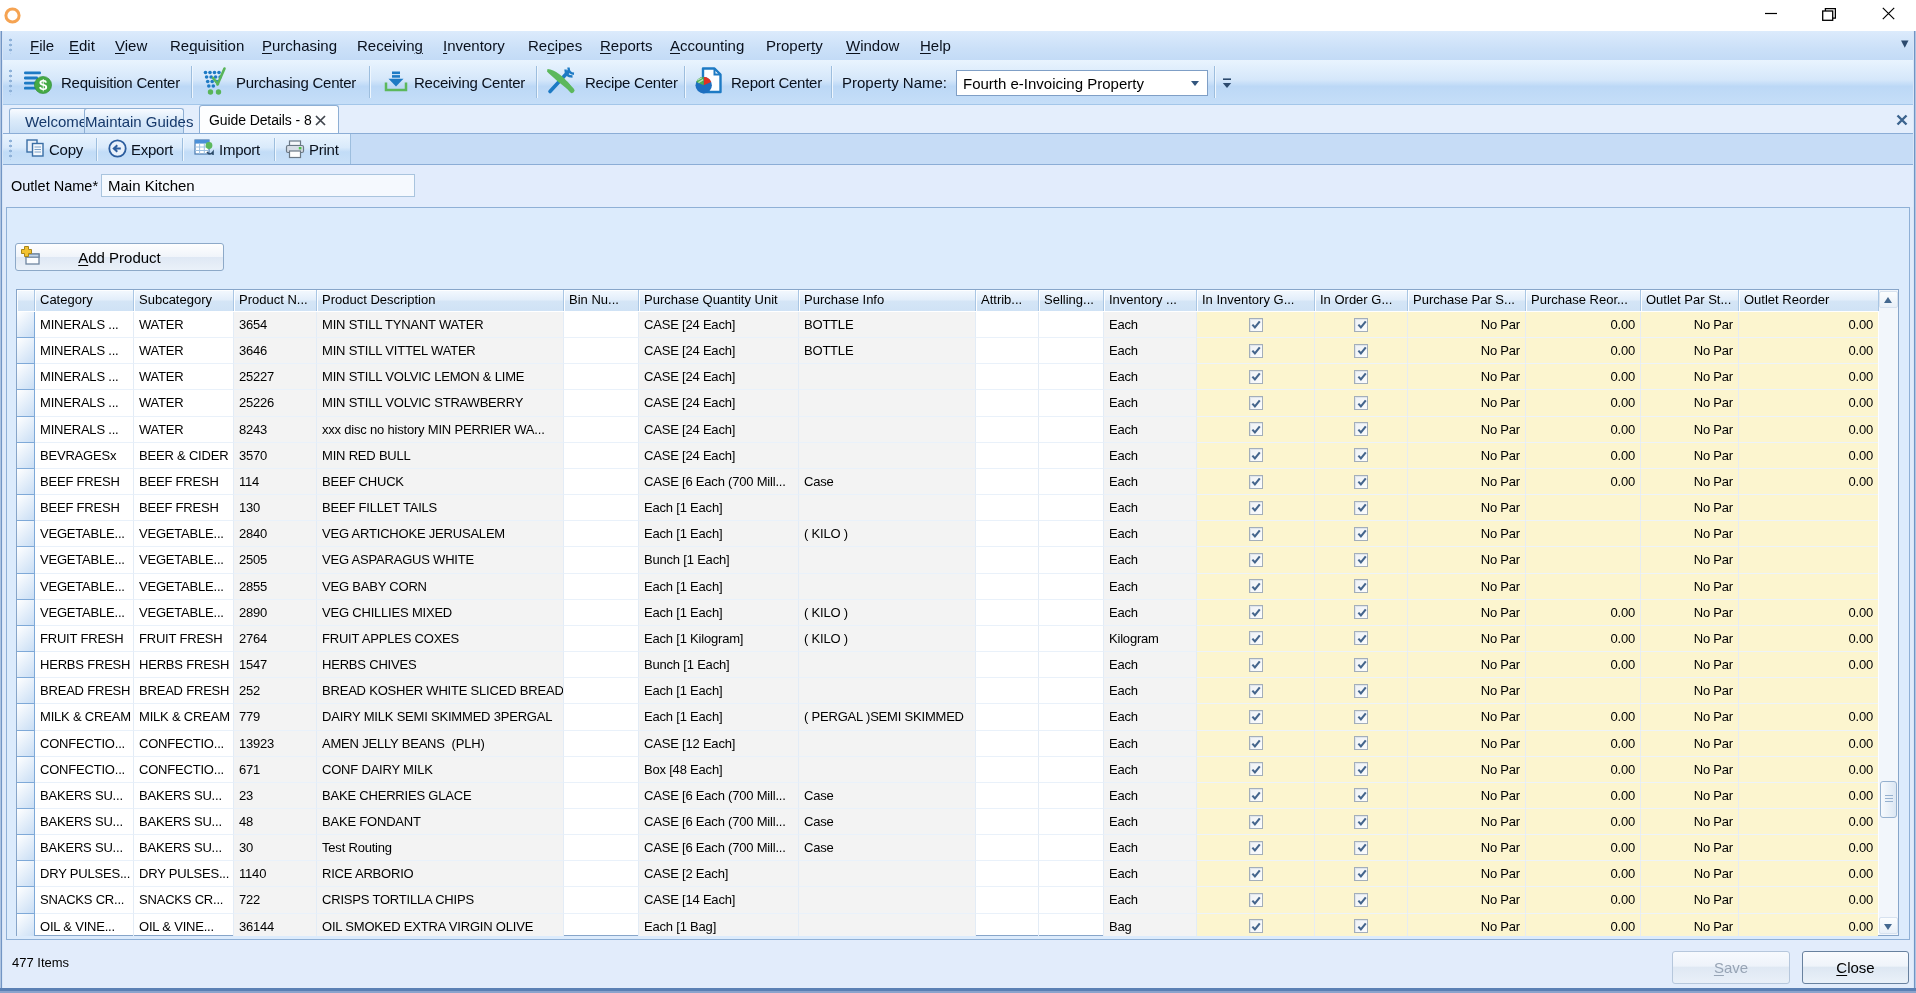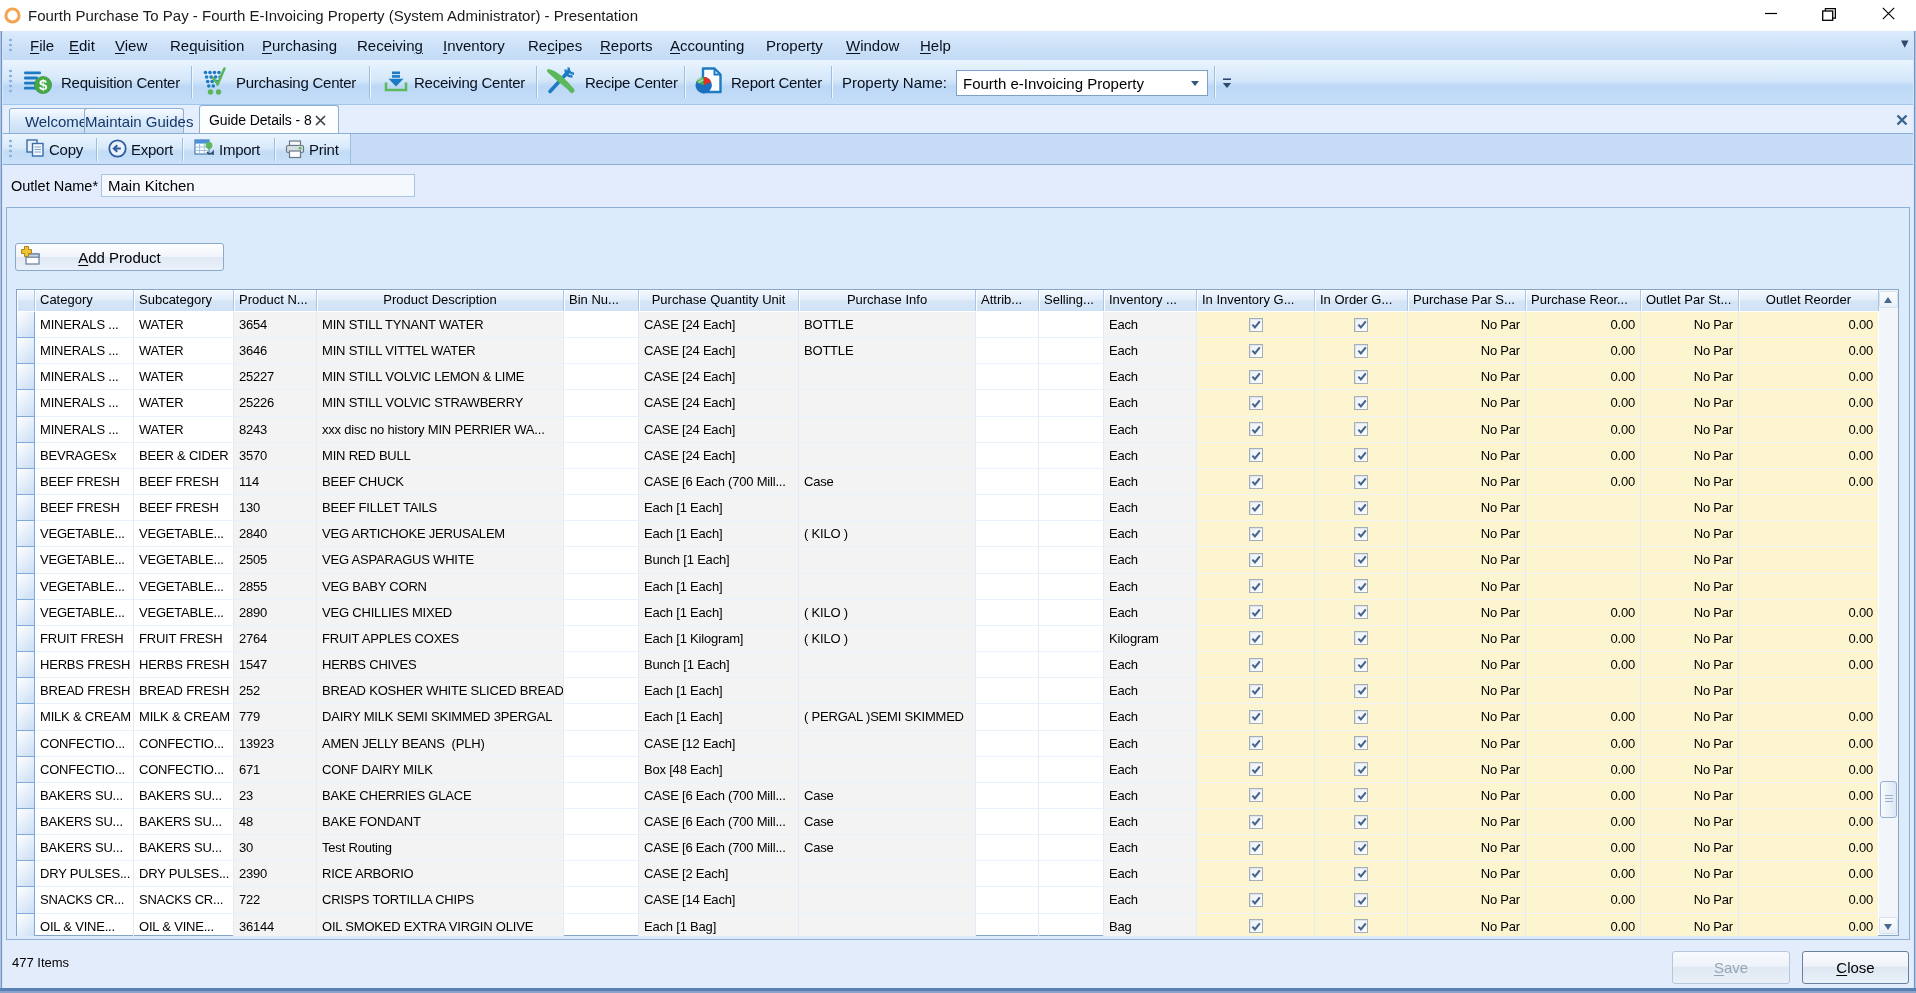"Fourth Purchase To Pay -" span.txt { html: <span>Fourth Purchase To Pay - Fourth E-Invoicing Property (System Administrator) - Presentation</span> -> none }
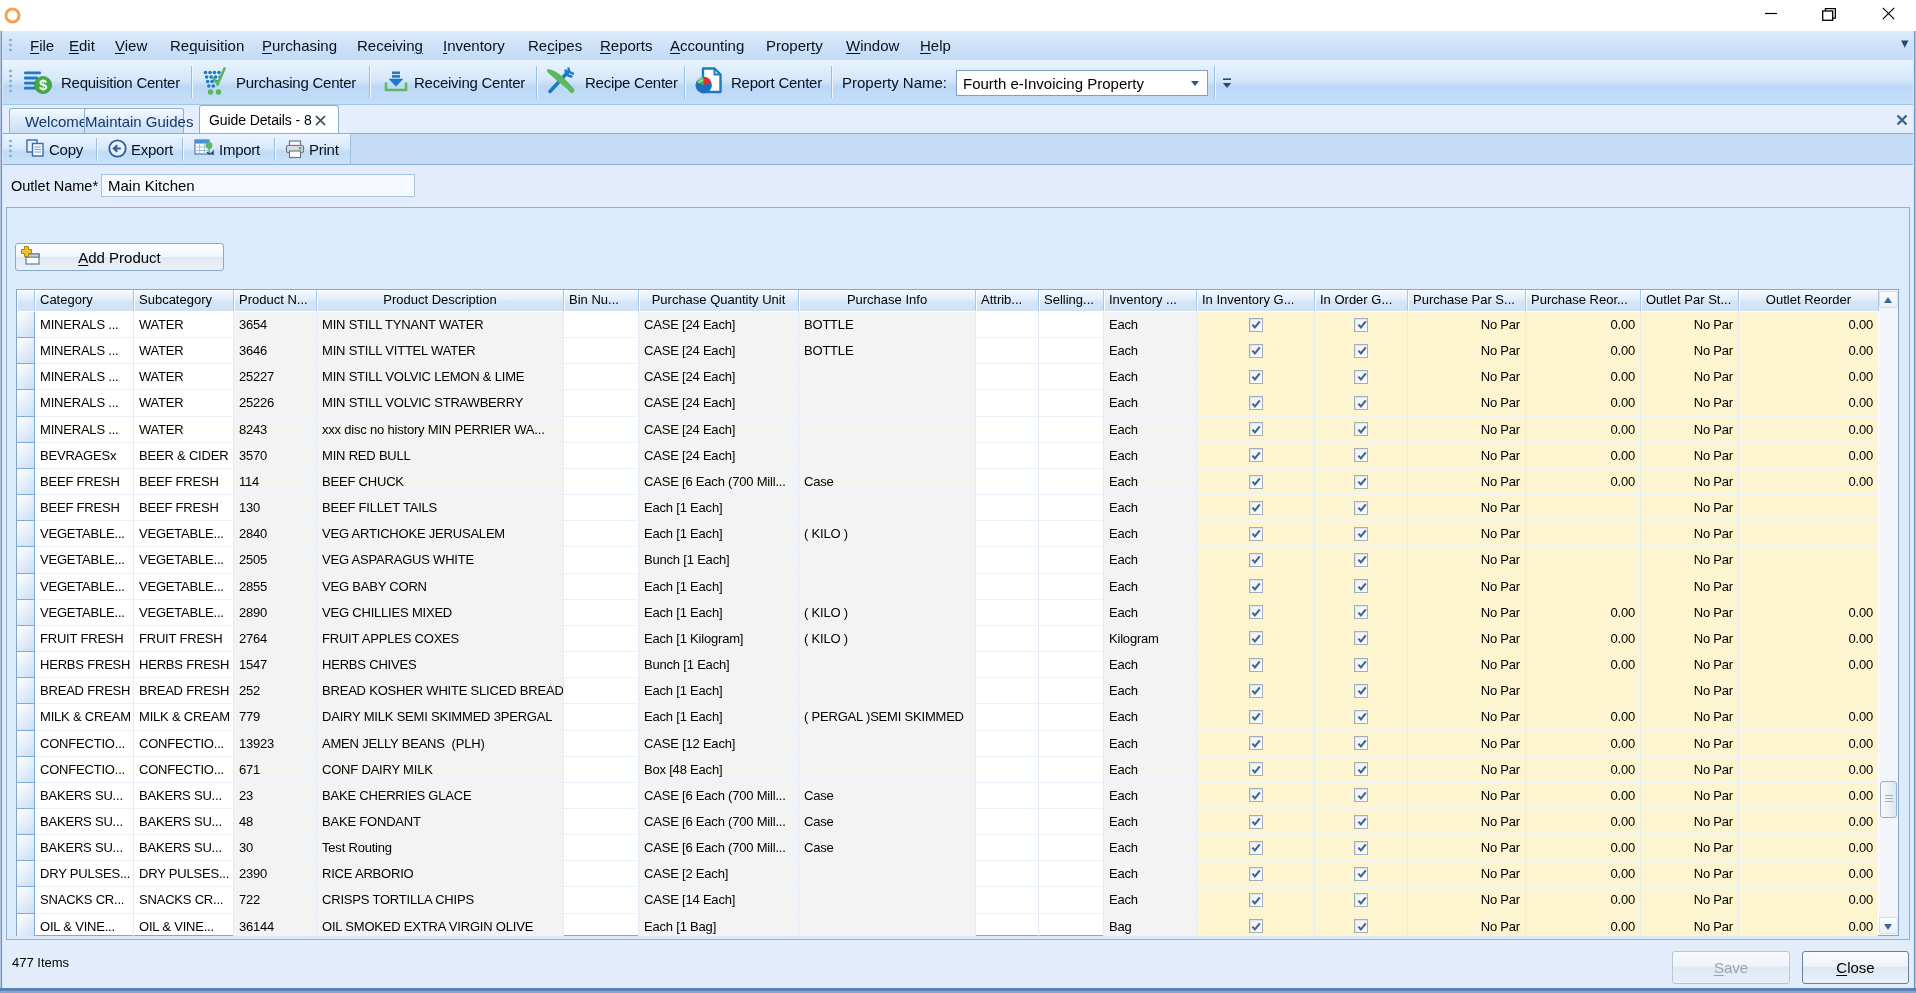"Product Description" .hc.c { text-align: center -> none }
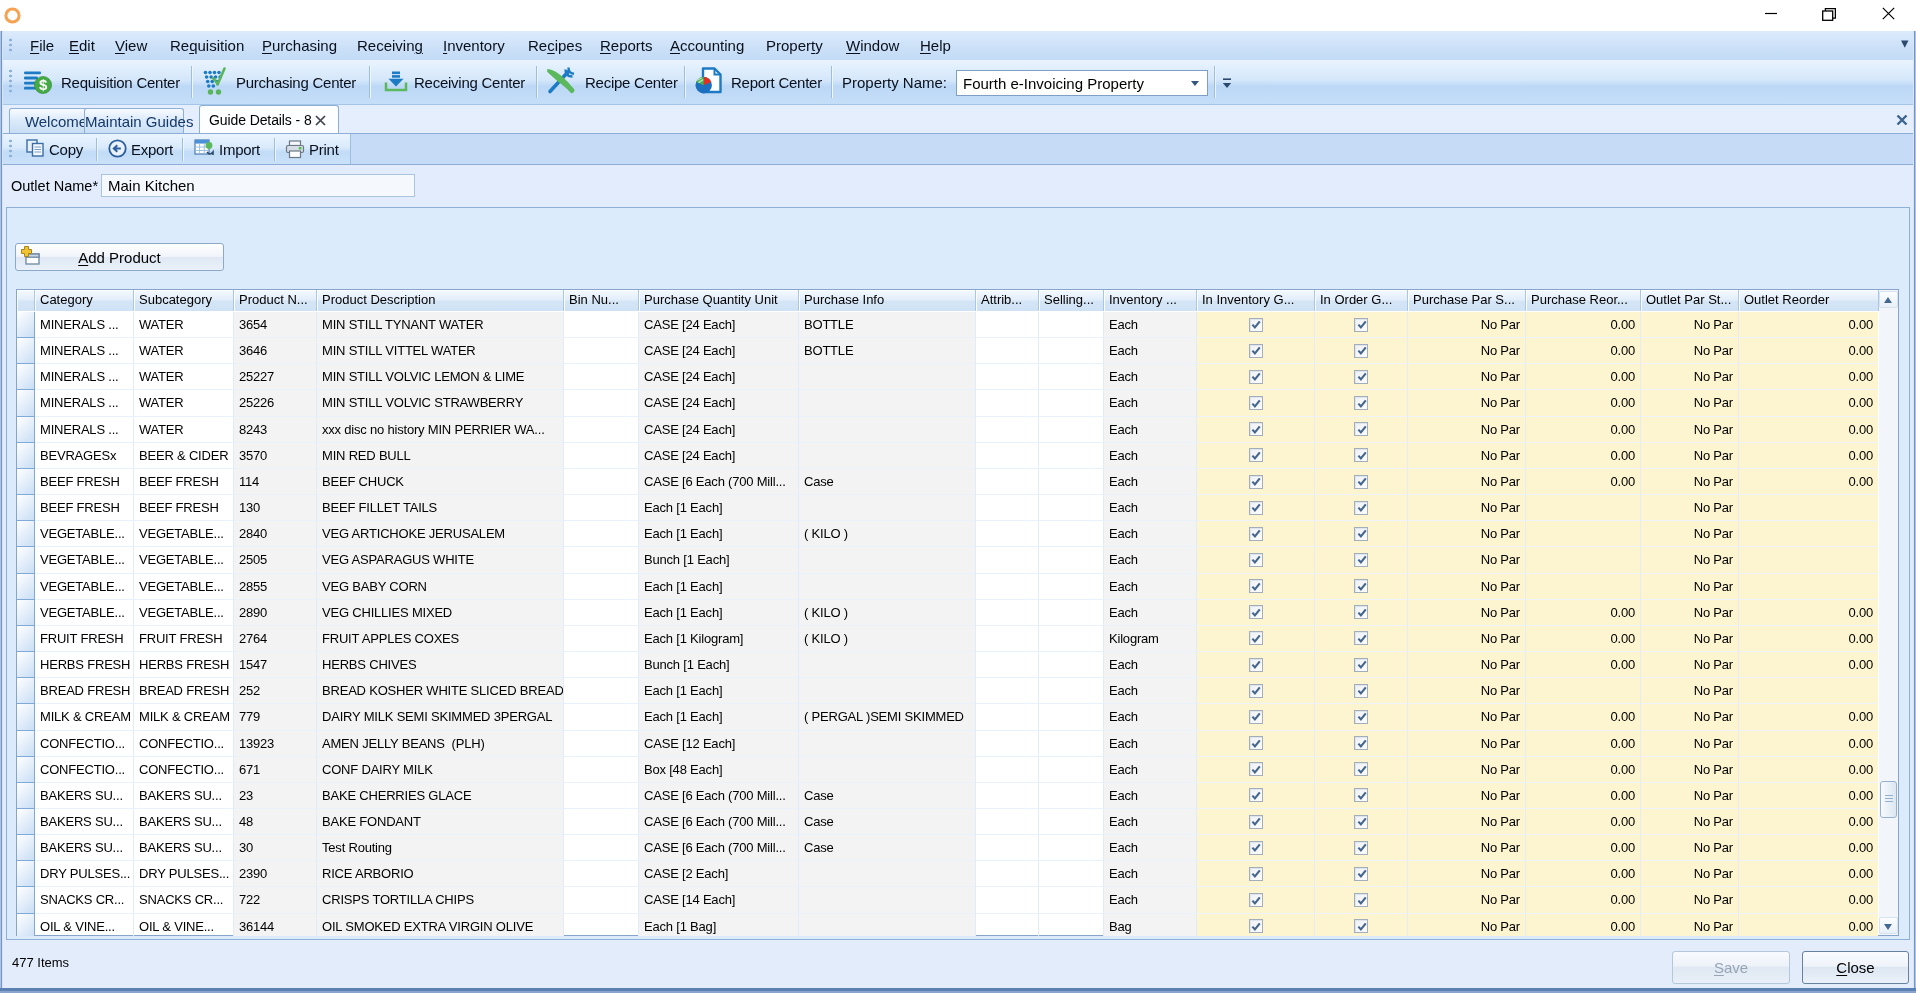"2390" div.cell { text: 2390 -> 1140 }
